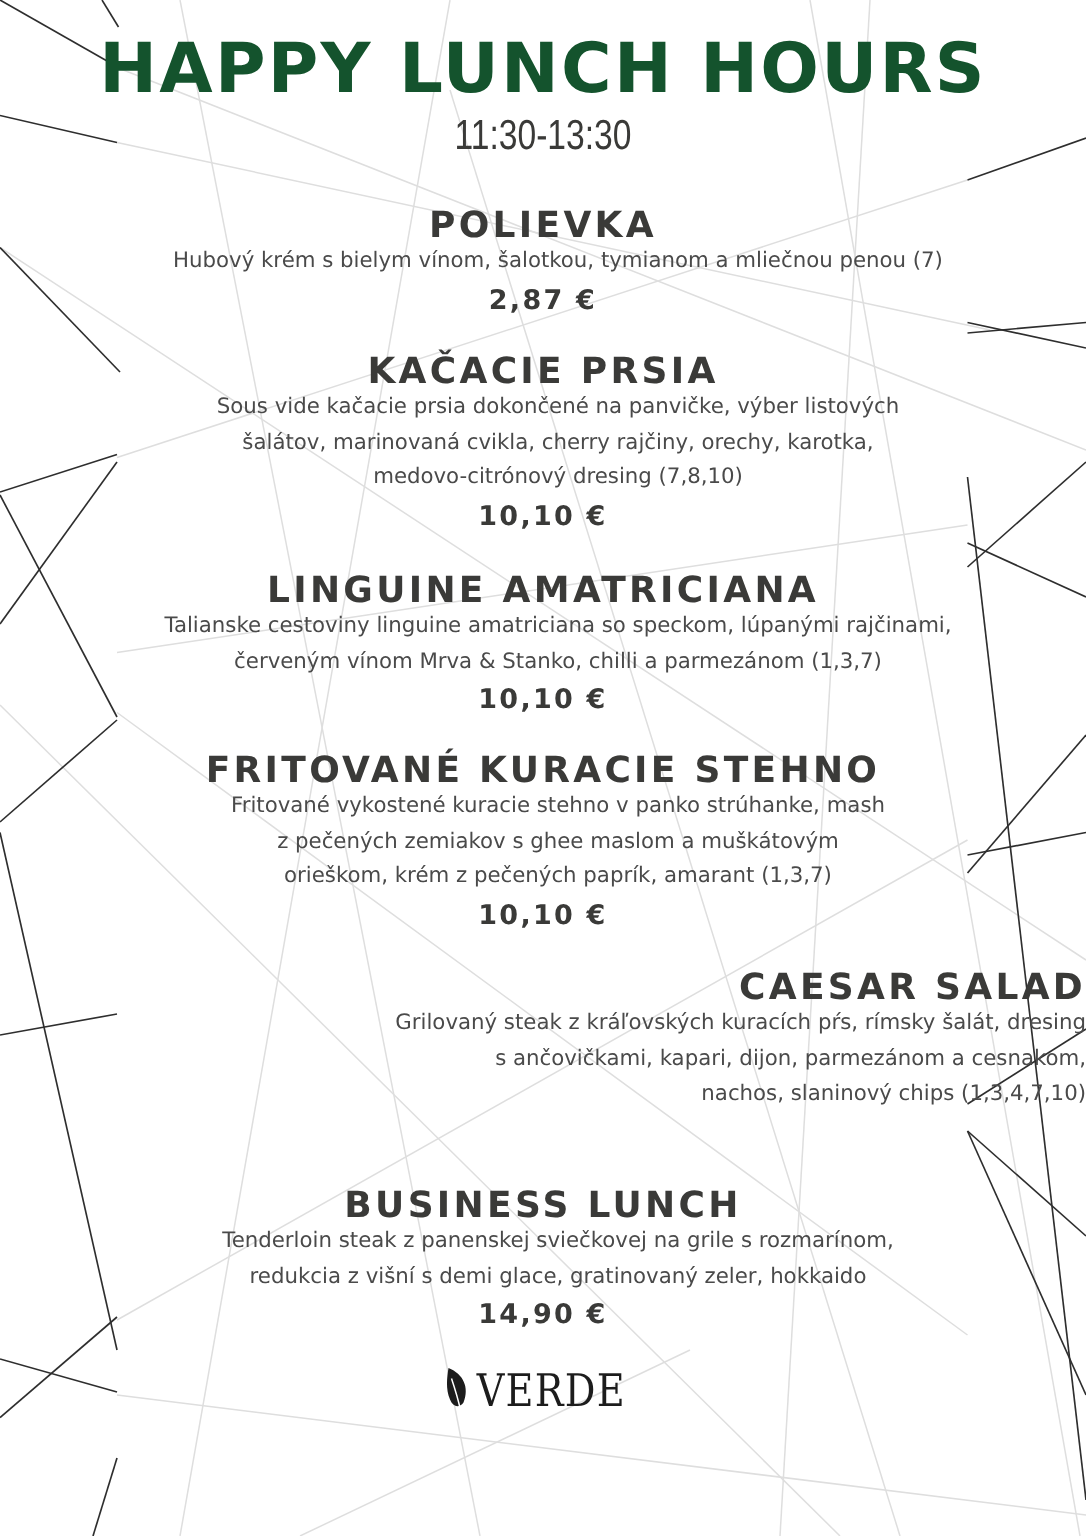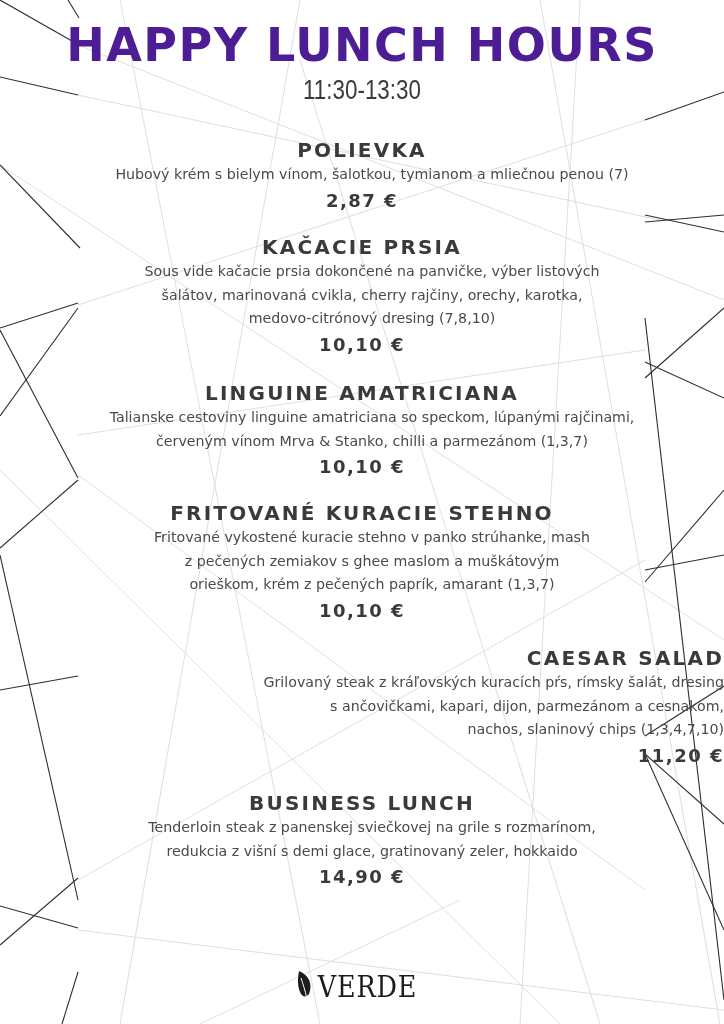"HAPPY LUNCH HOURS" .title { color: #4c1d95 -> #14532d }
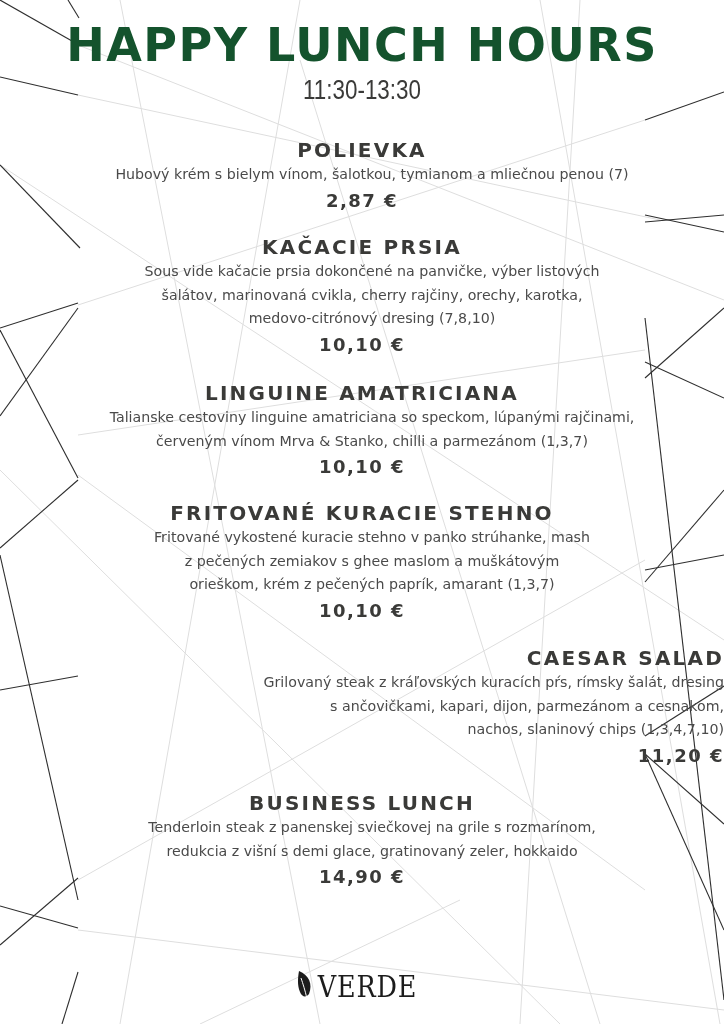"POLIEVKA" .item-name { font-size: 20px -> 24px }
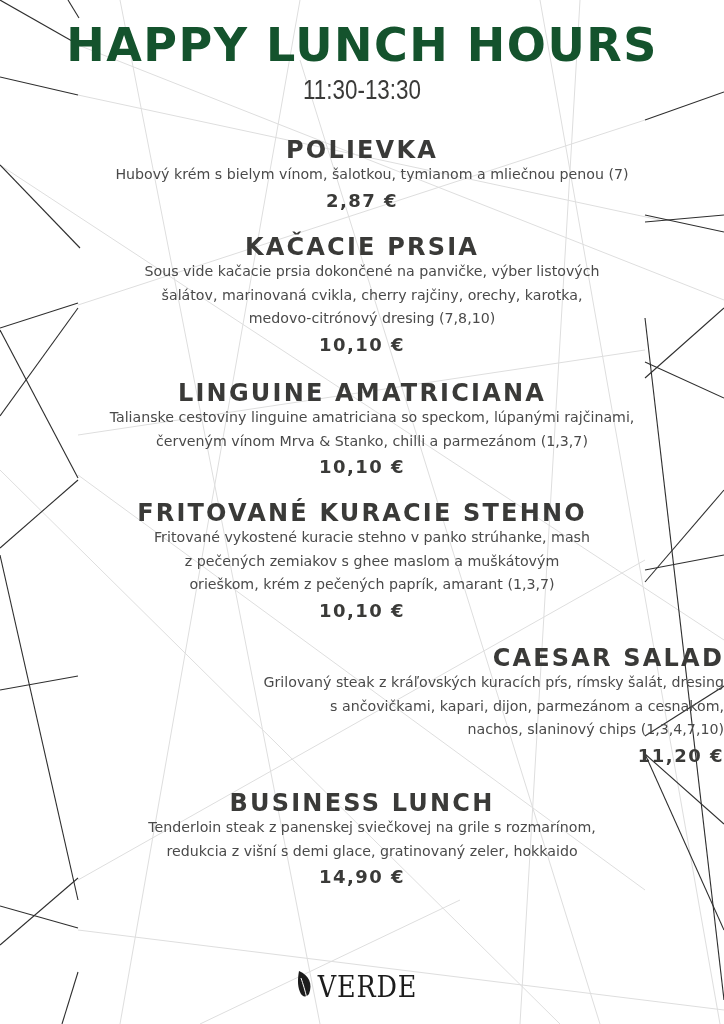"11,20 €" span.item-price { html: <span>11,20 €</span> -> none }
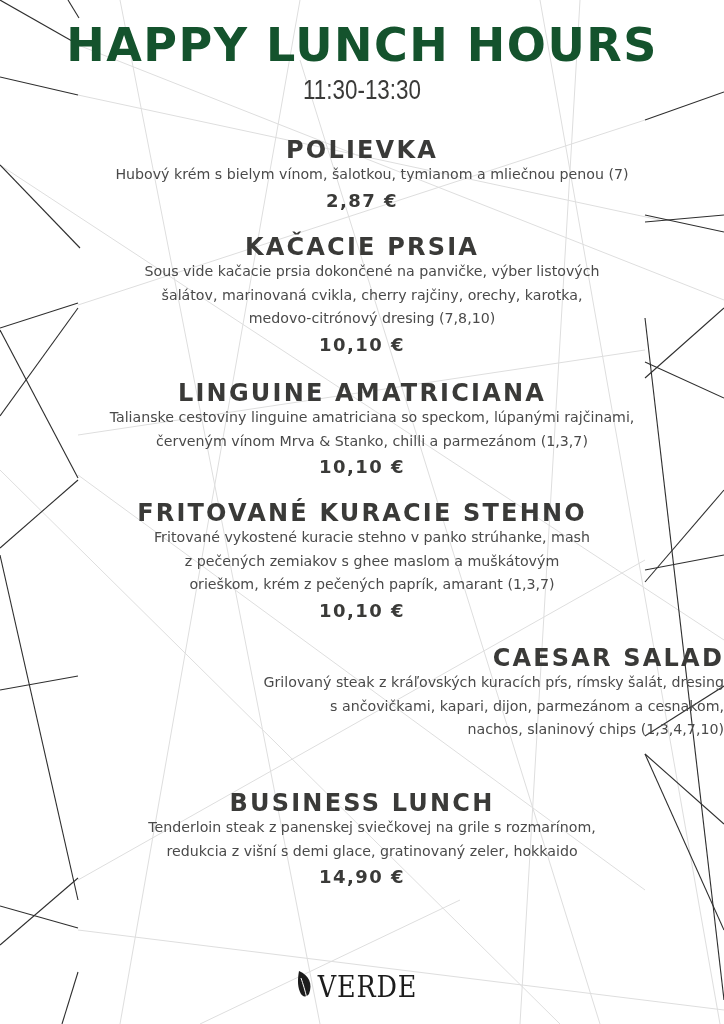"VERDE" .logo { top: 964px -> 905px }
